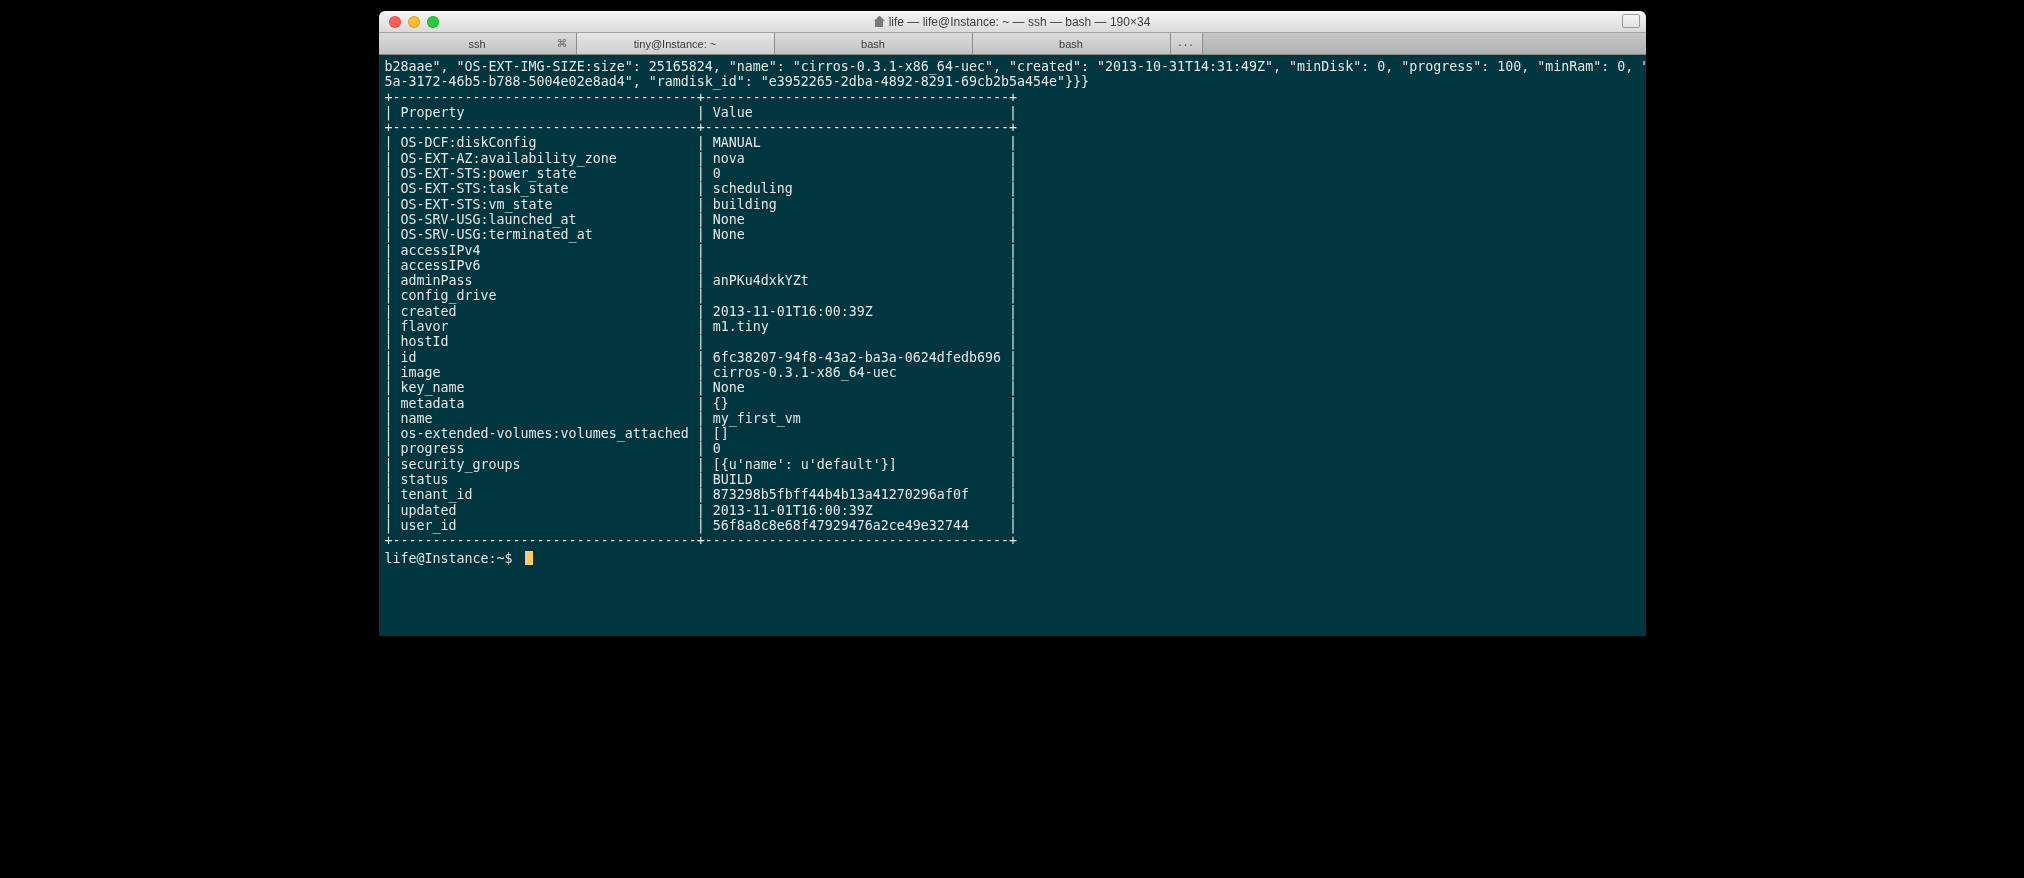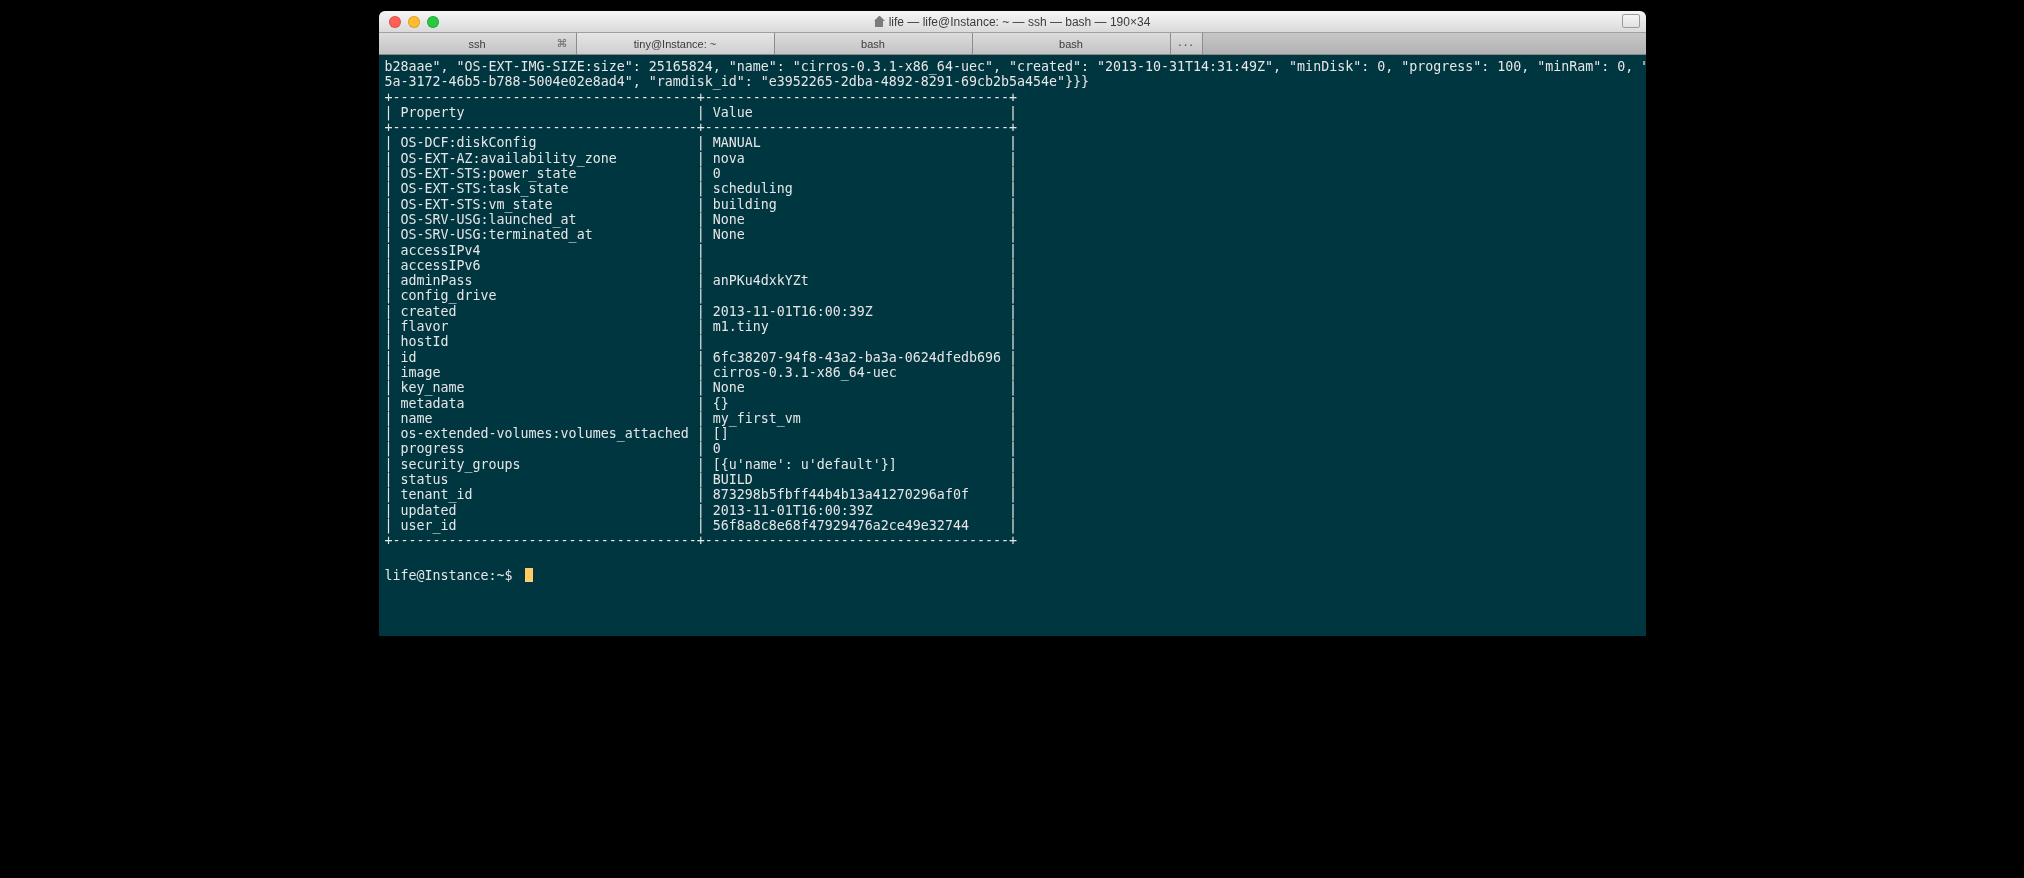"life@Instance:~$" .prompt-line { margin-top: 19px -> 2px }
